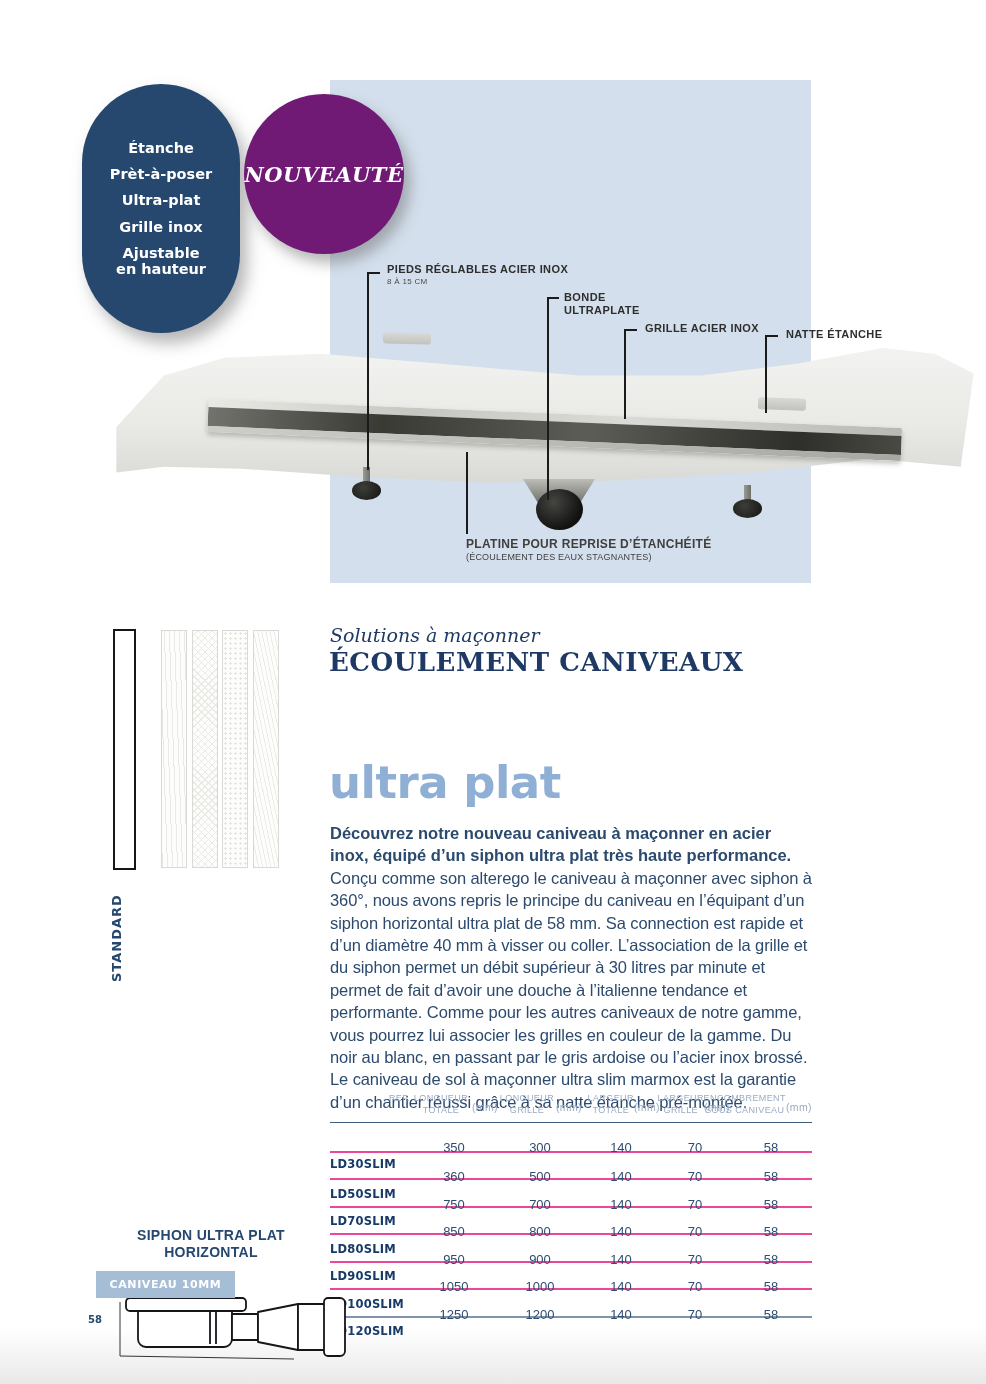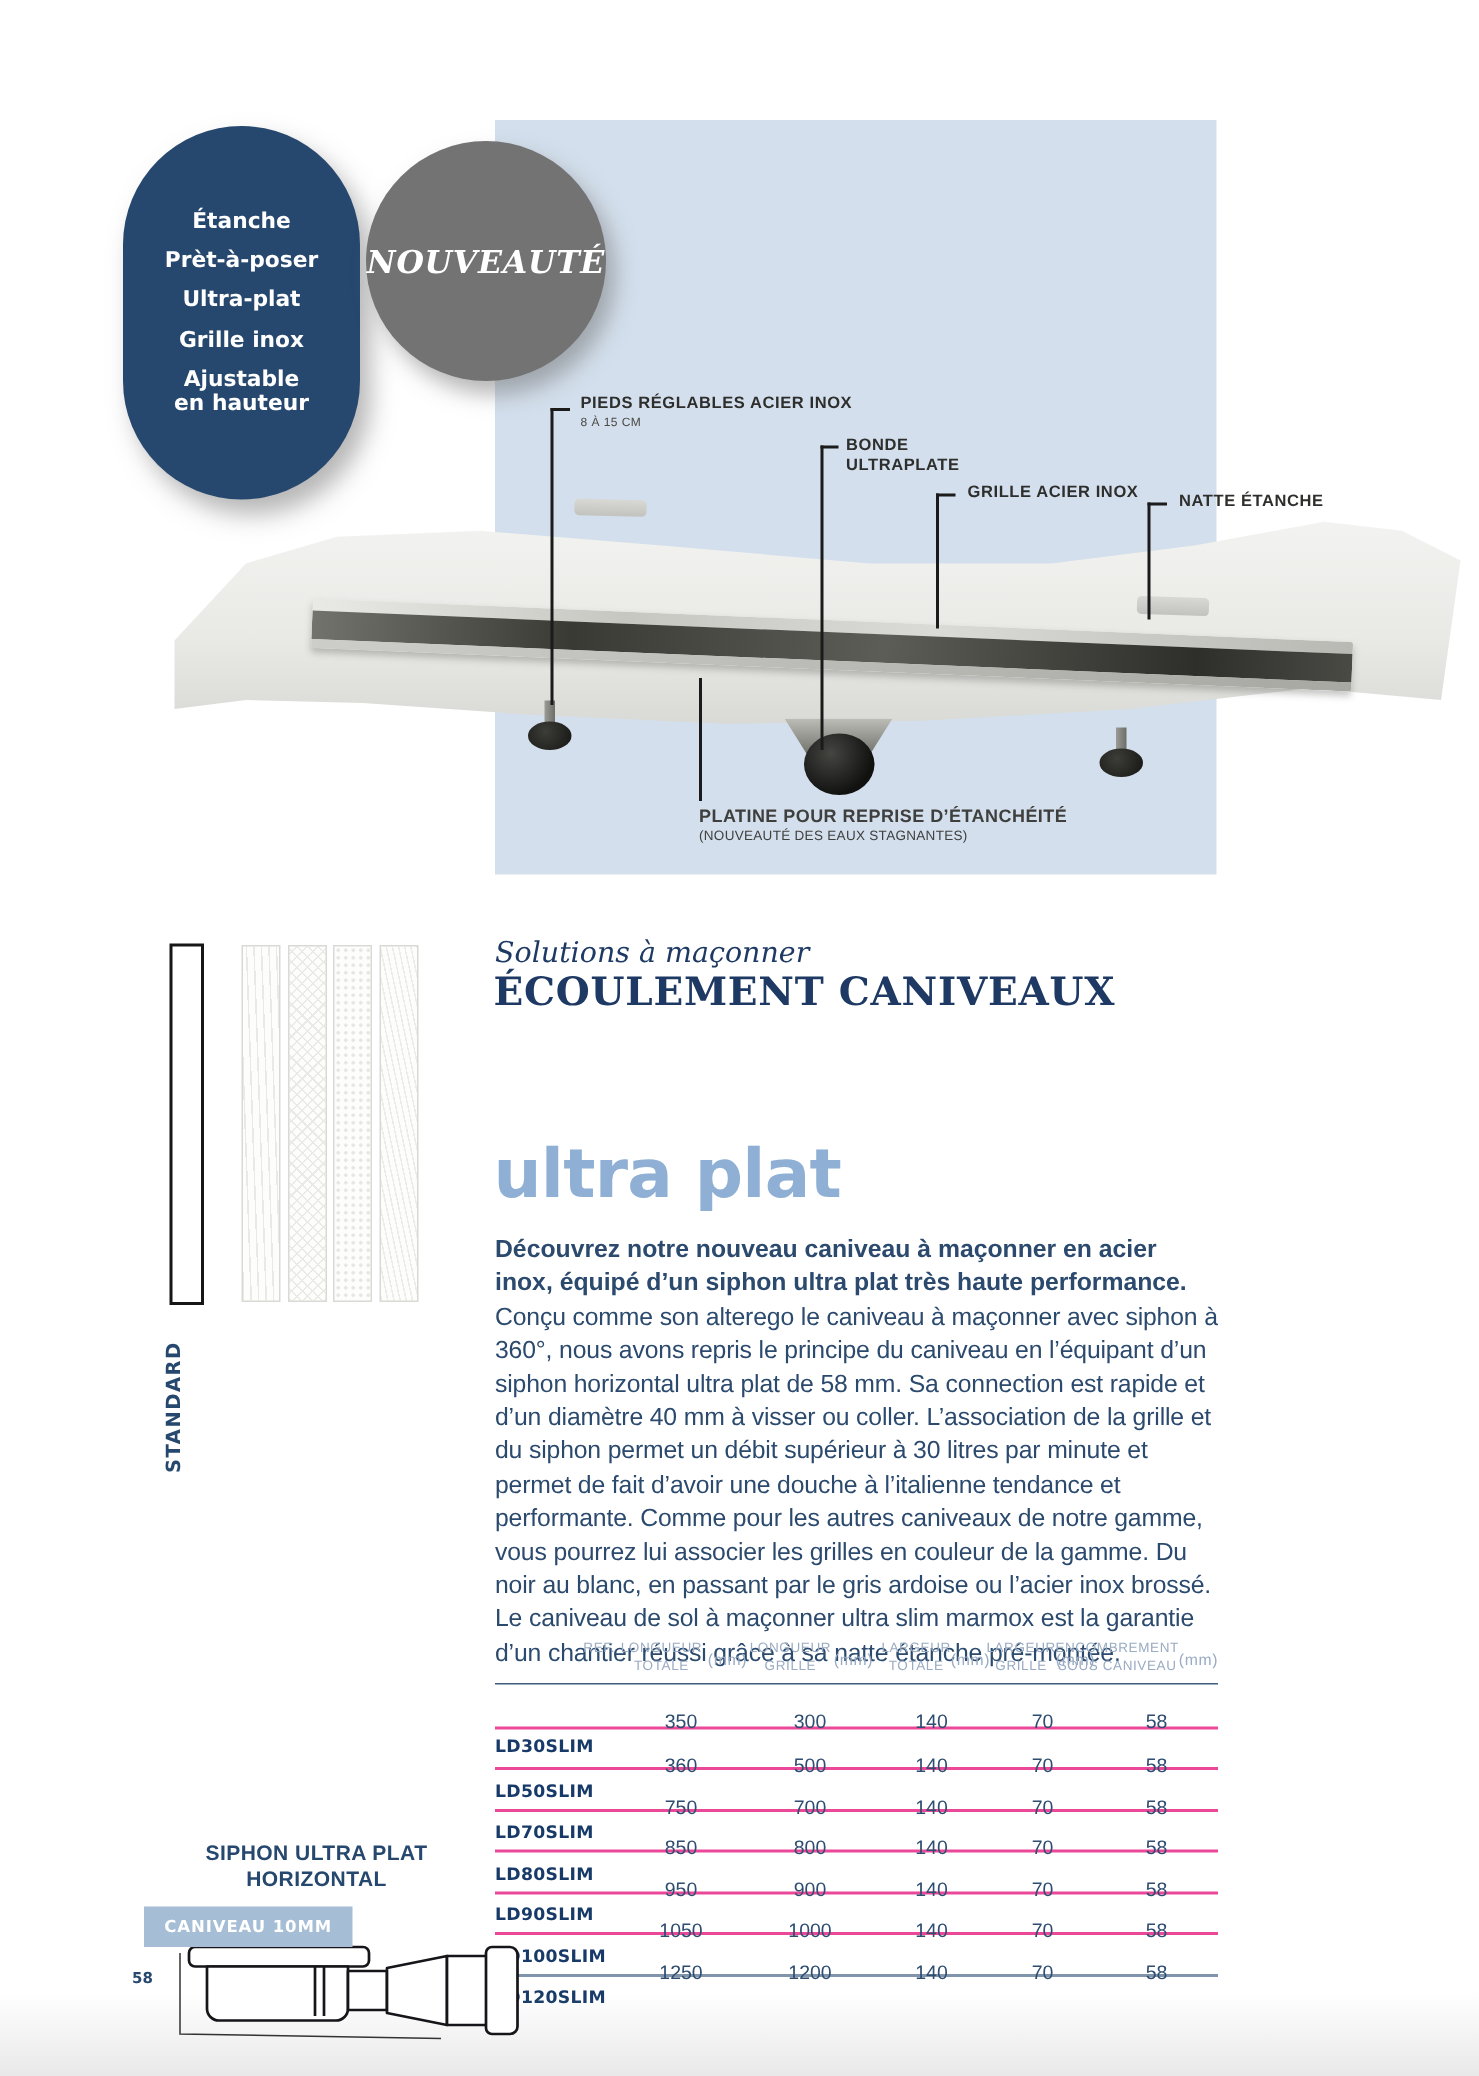"NOUVEAUTÉ" .nouveaute { background: #737373 -> #701a75 }
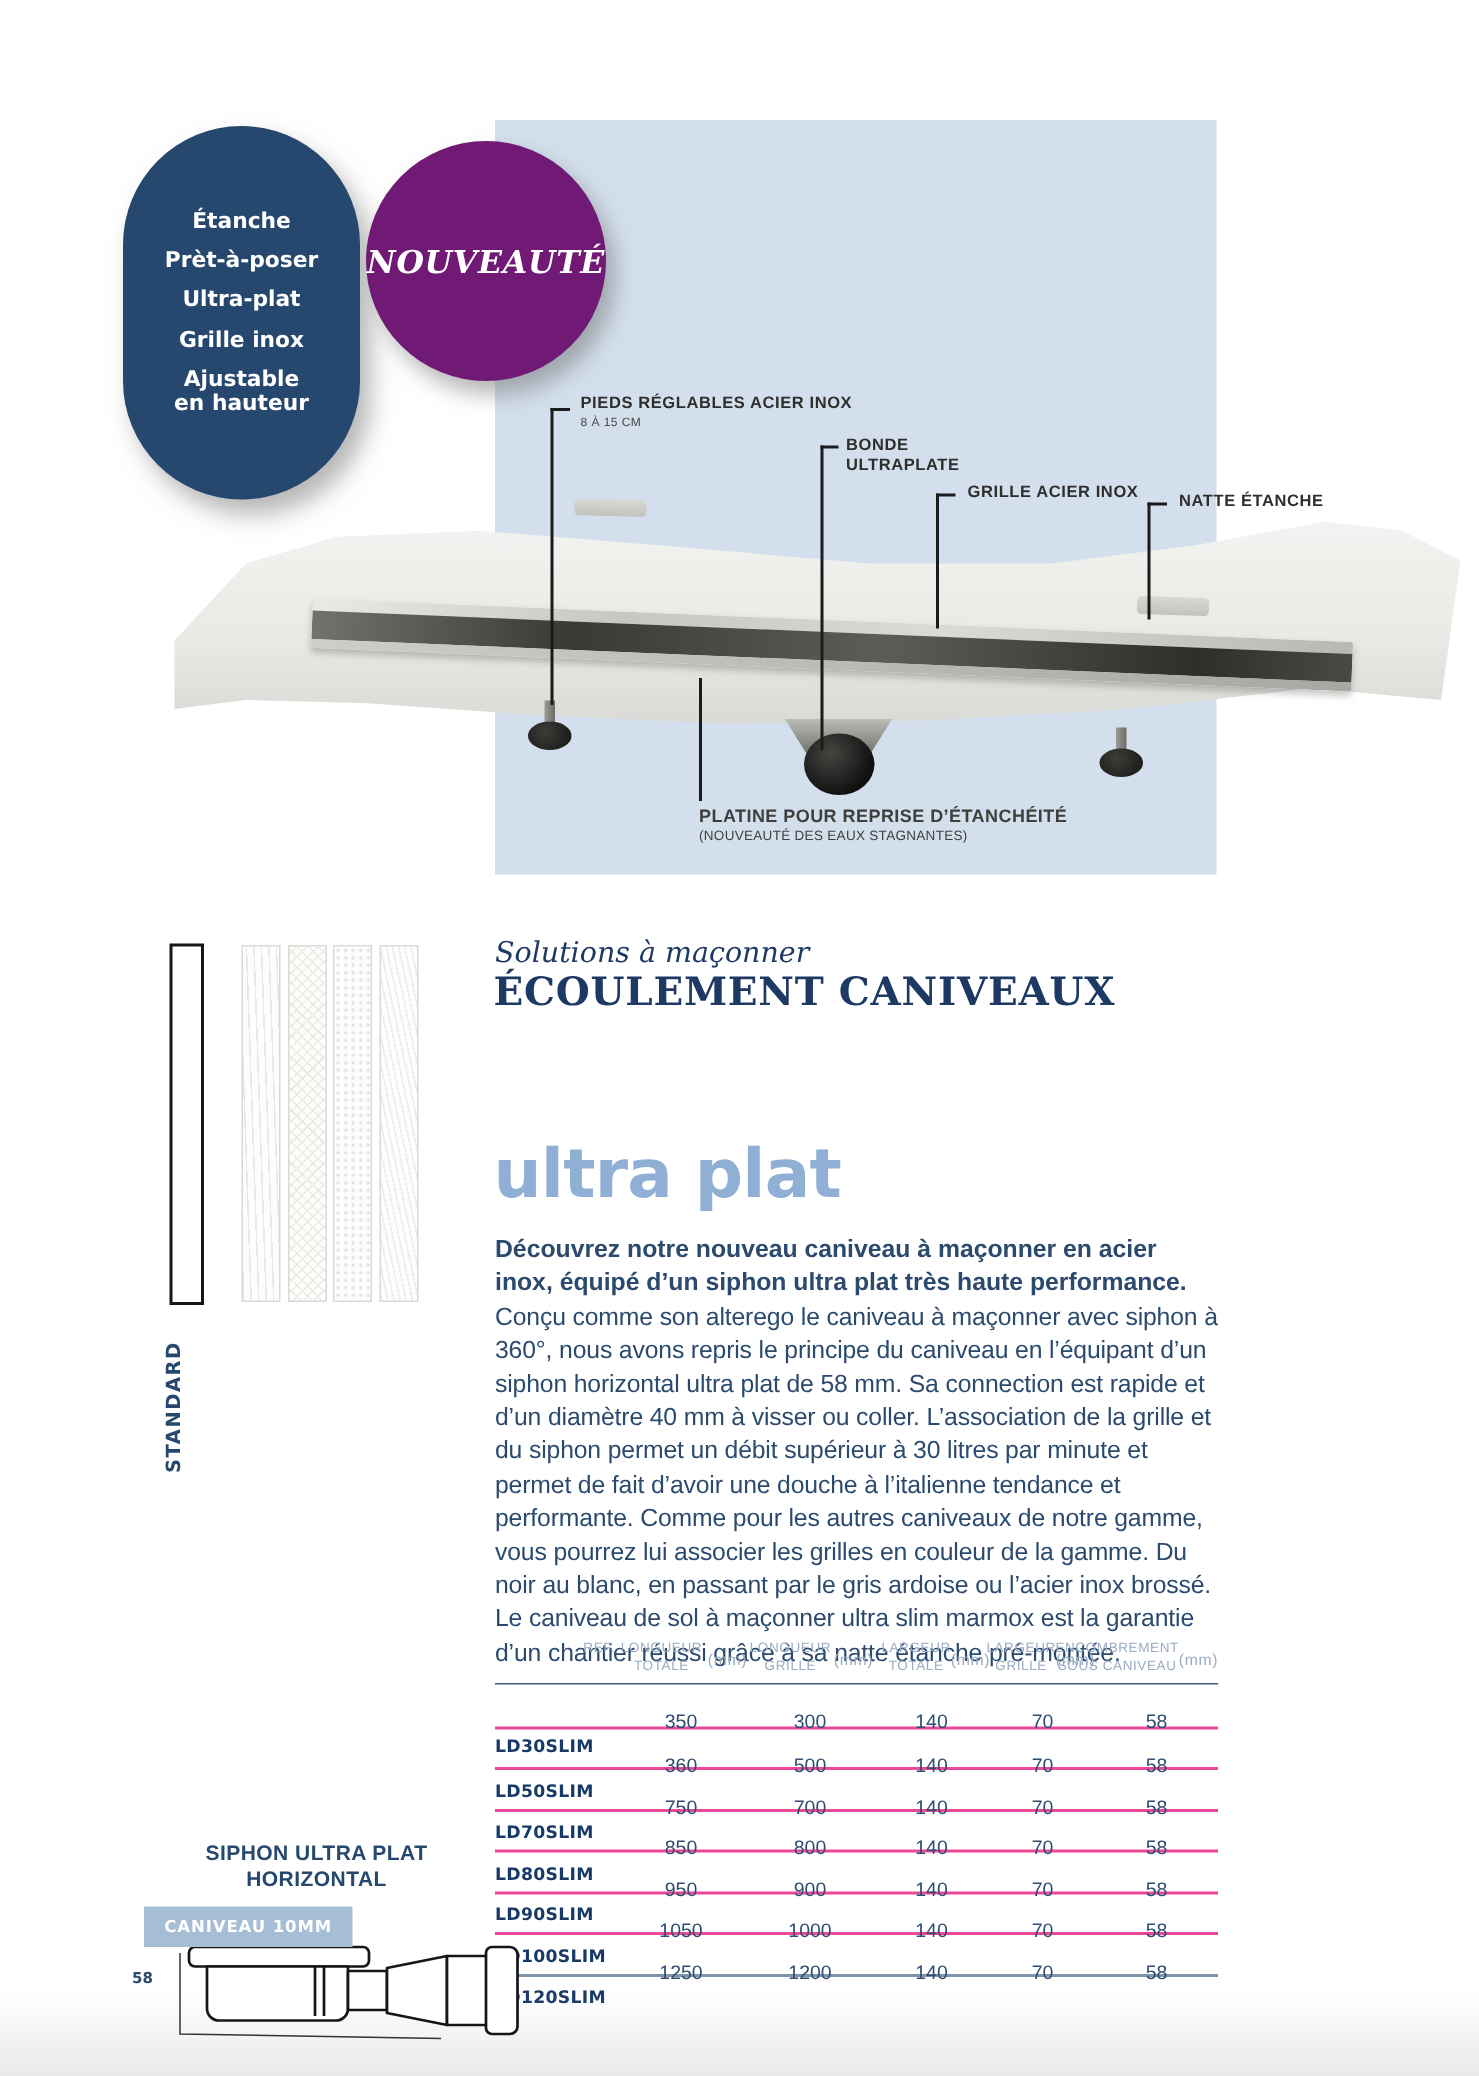"(NOUVEAUTÉ DES EAUX STAGNANTES)" div.sub { text: NOUVEAUTÉ -> ÉCOULEMENT }
